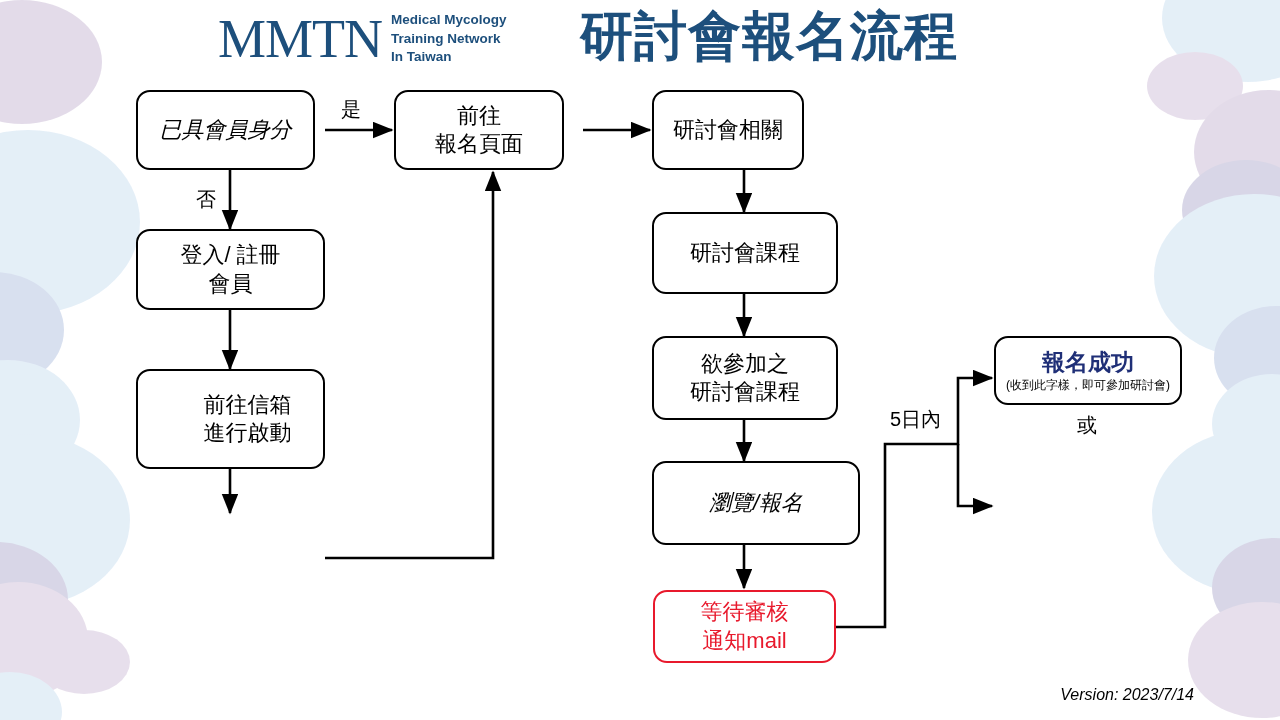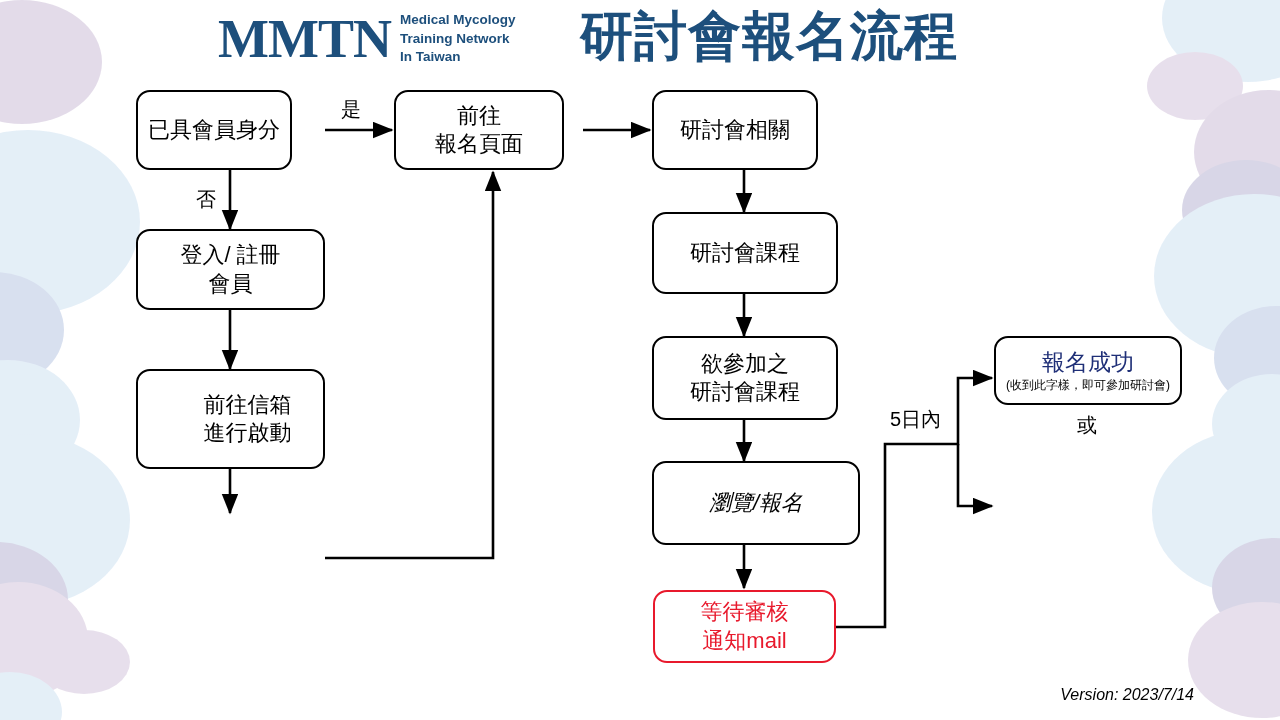"MMTN" #logo-mark { font-weight: 700 -> 400 }
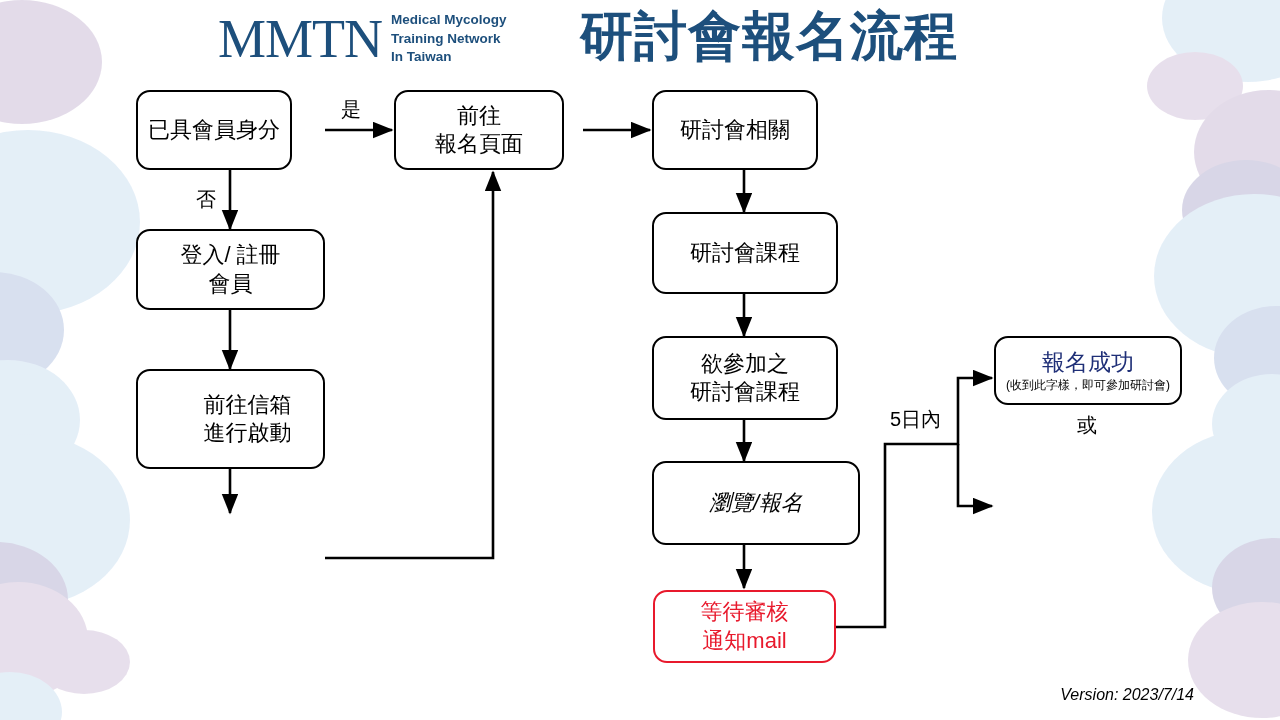"已具會員身分" div.node { font-style: none -> italic; width: 156px -> 179px }
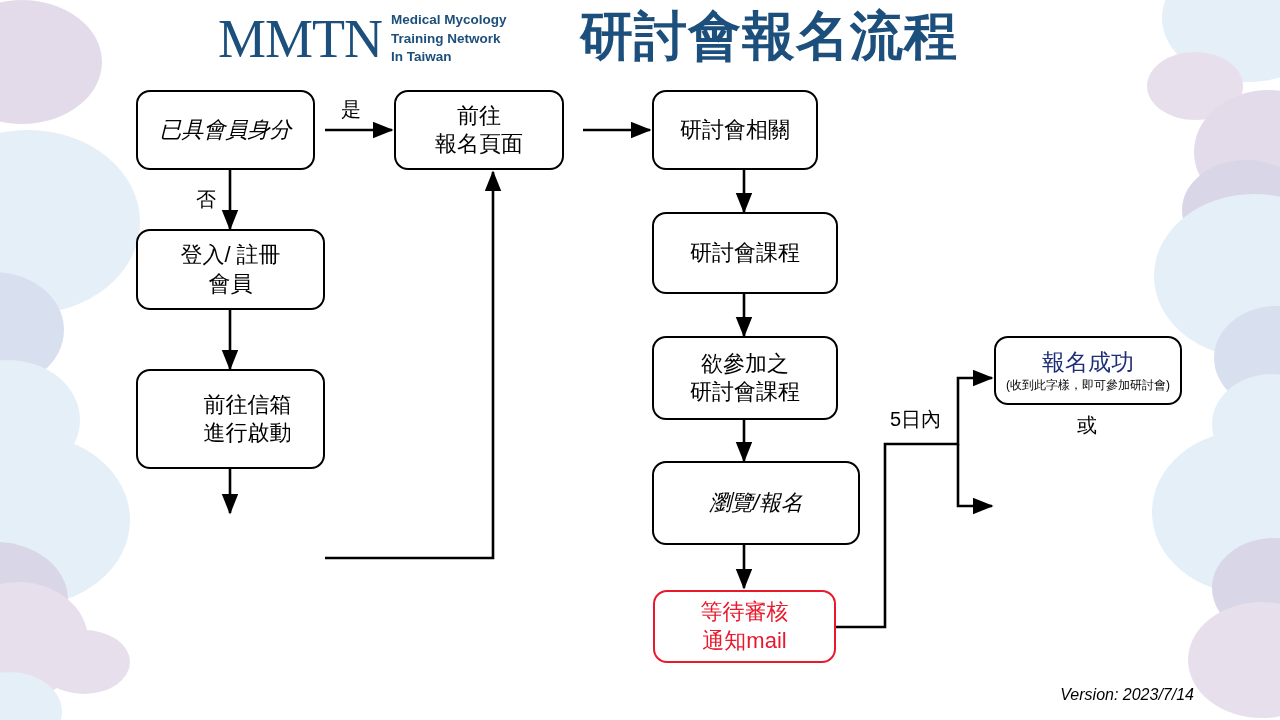"研討會相關" div.node { width: 166px -> 152px }
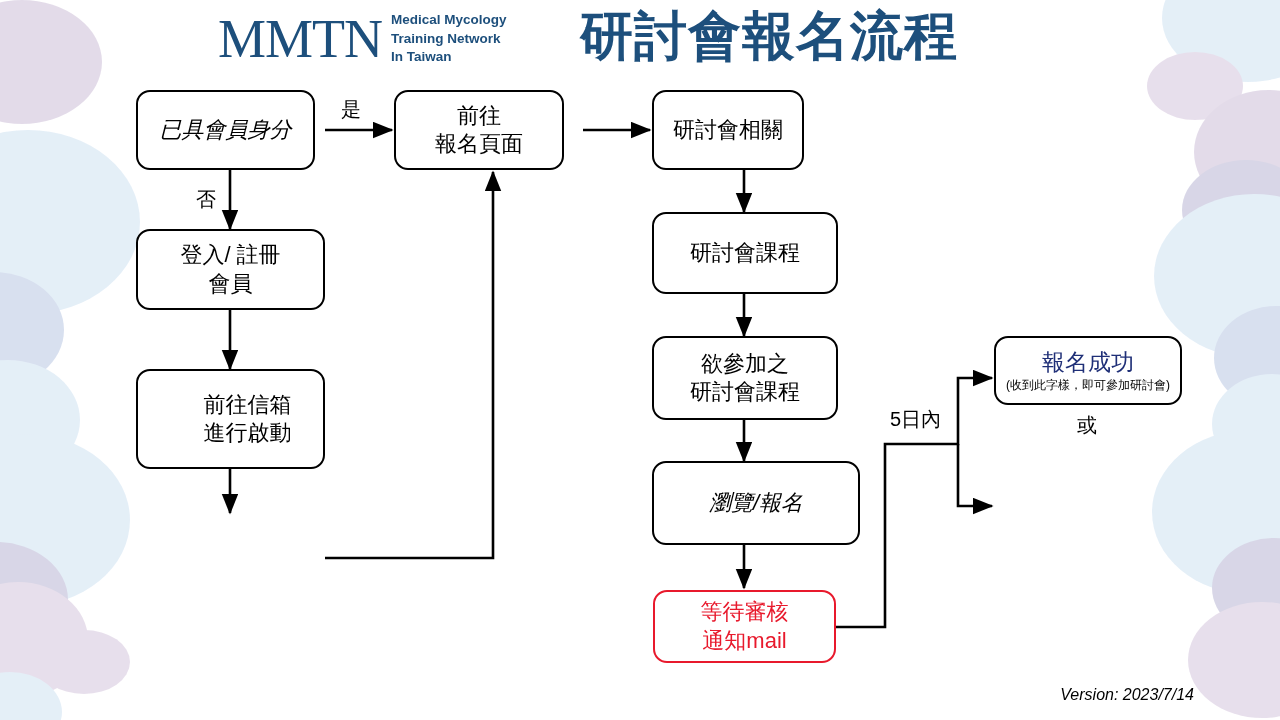"報名成功" .node .strong-blue { font-weight: 400 -> 700 }
